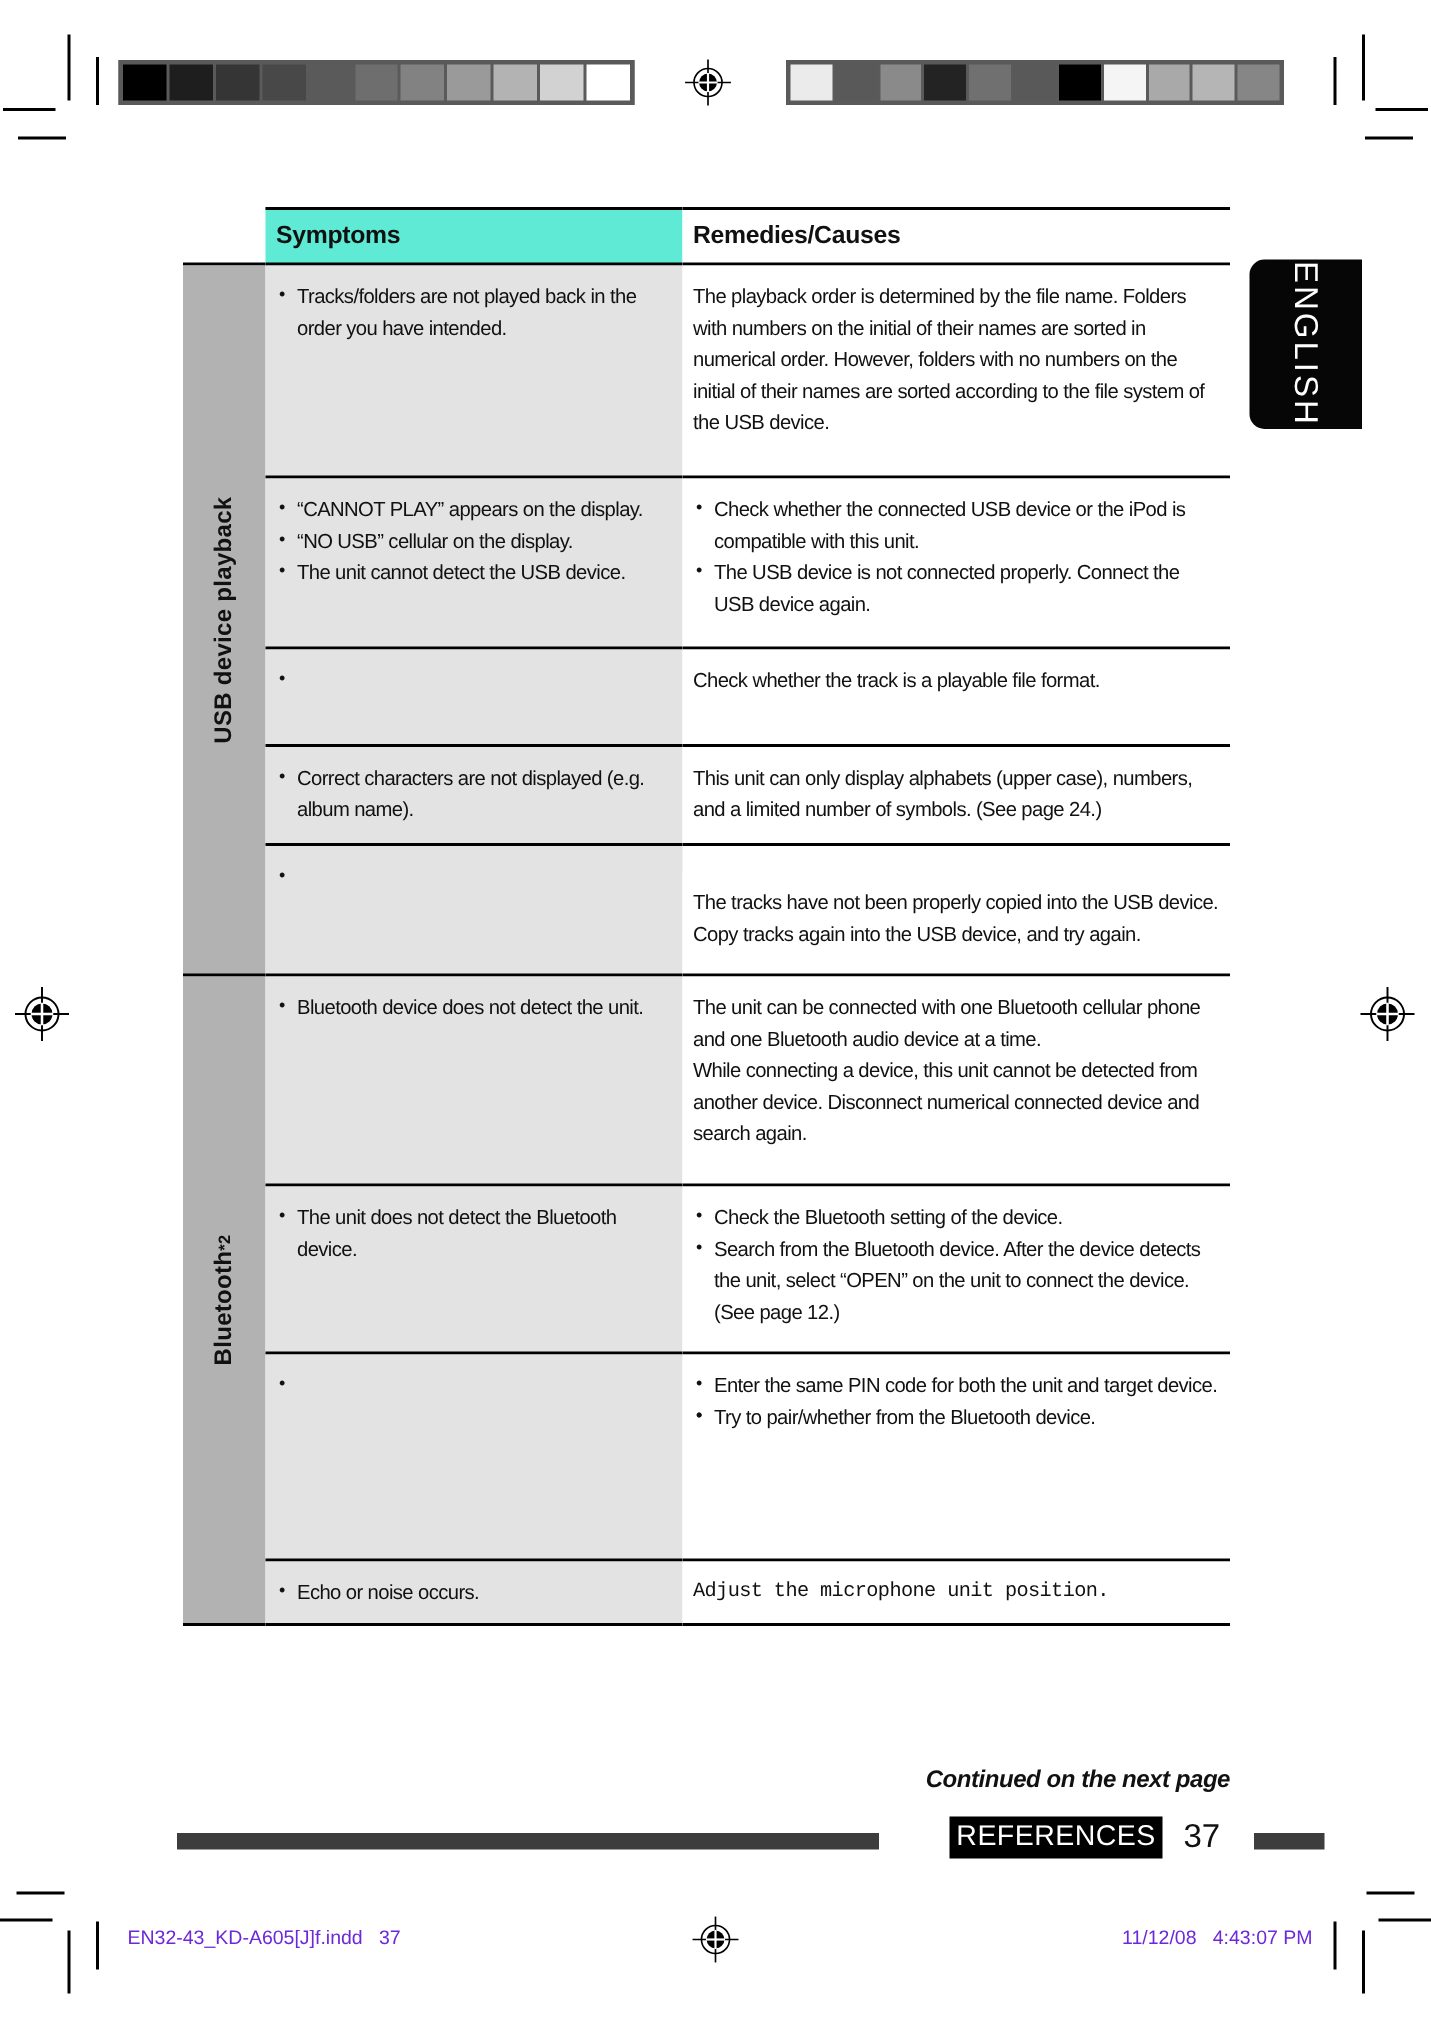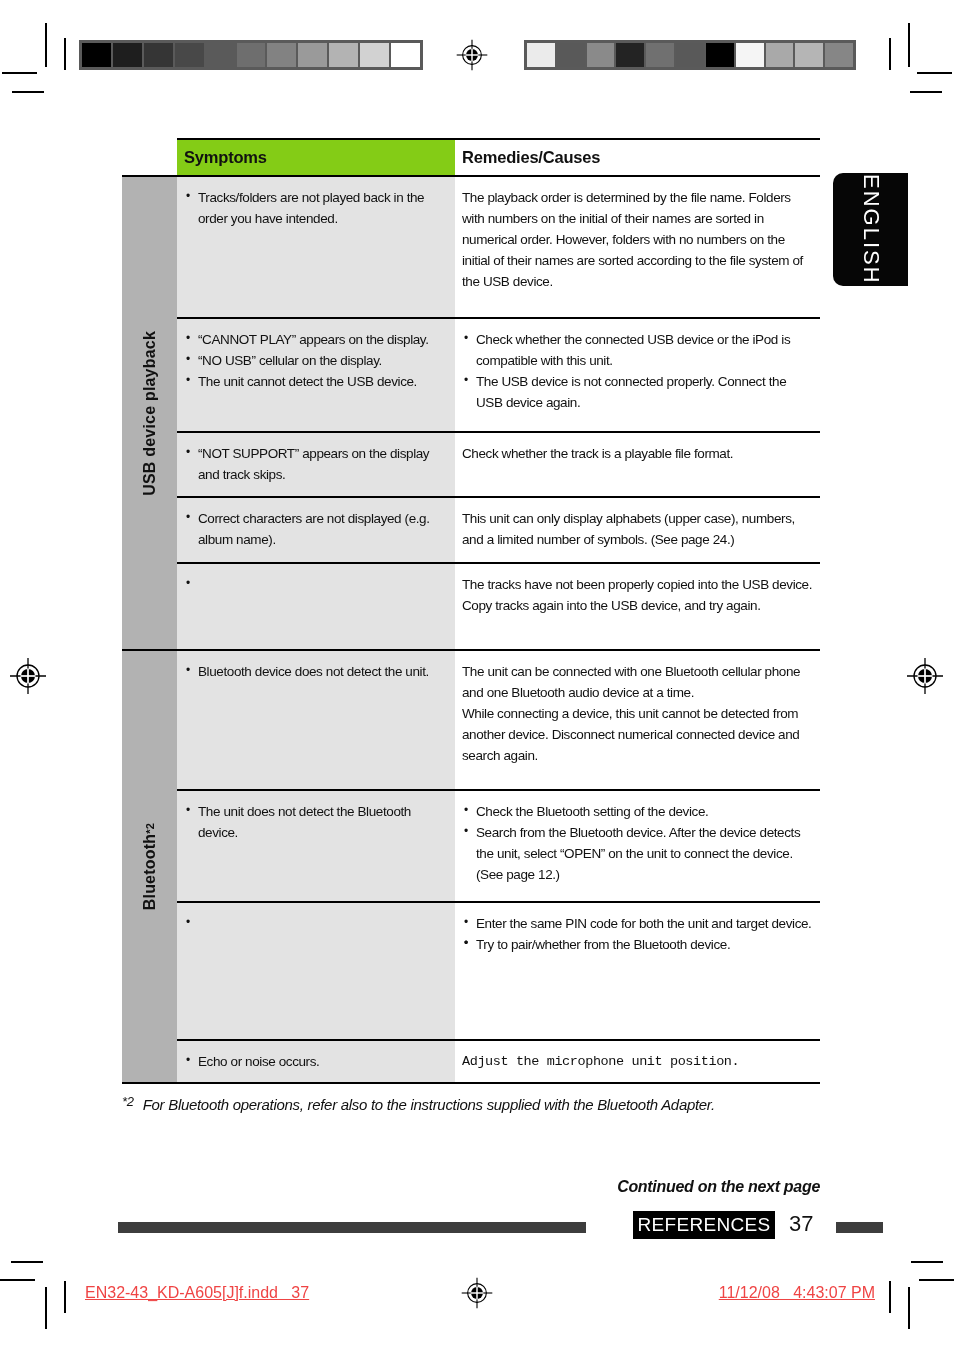"Symptoms" .hdr-sym { background: #84cc16 -> #5eead4 }
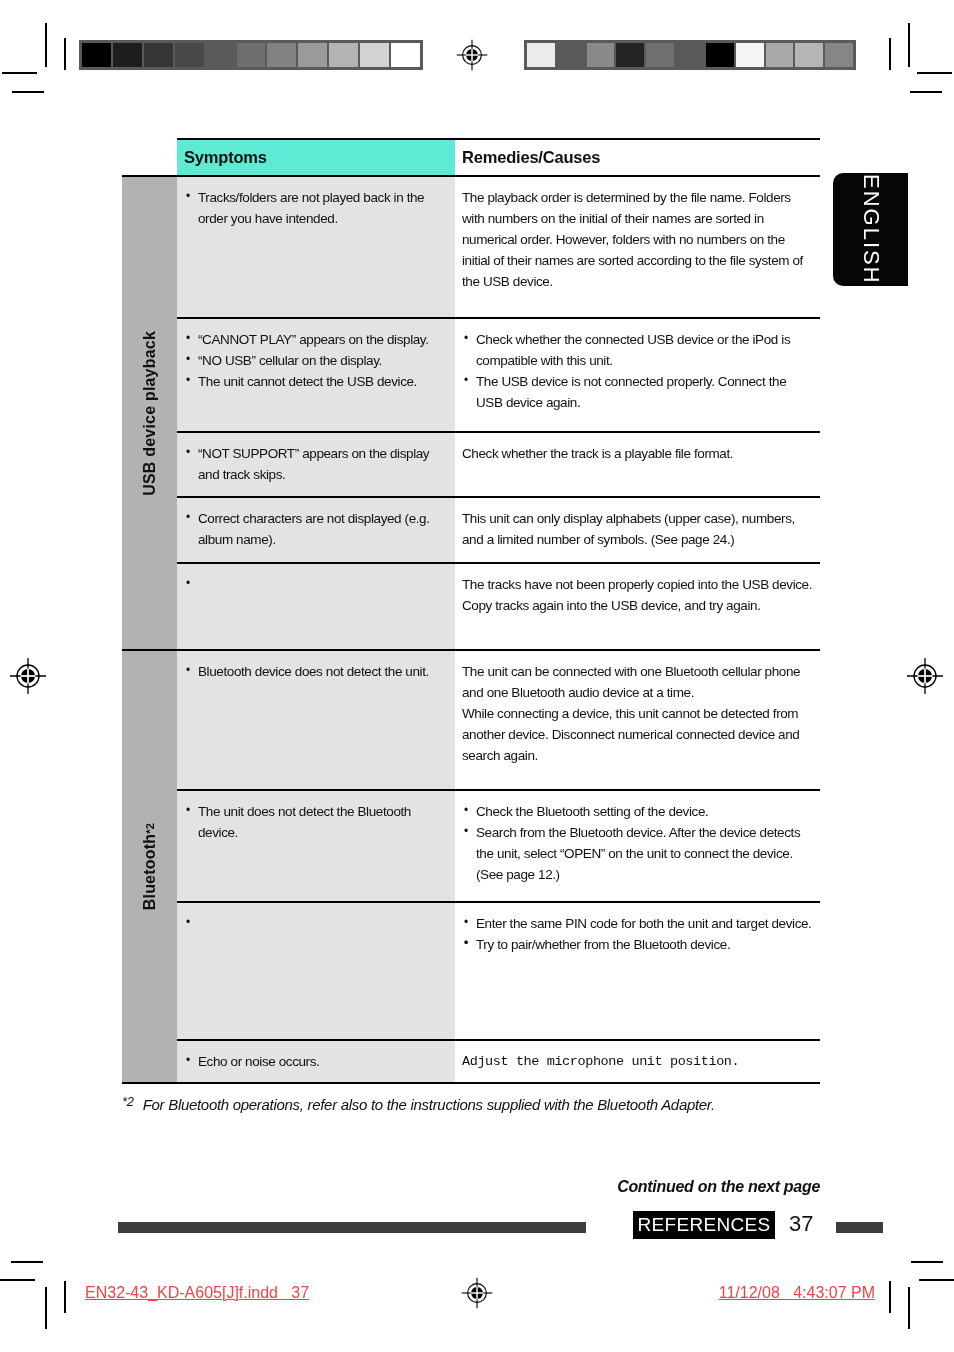"“NOT SUPPORT” appears on the" span { html: <span>“NOT SUPPORT” appears on the display and track skips.</span> -> none }
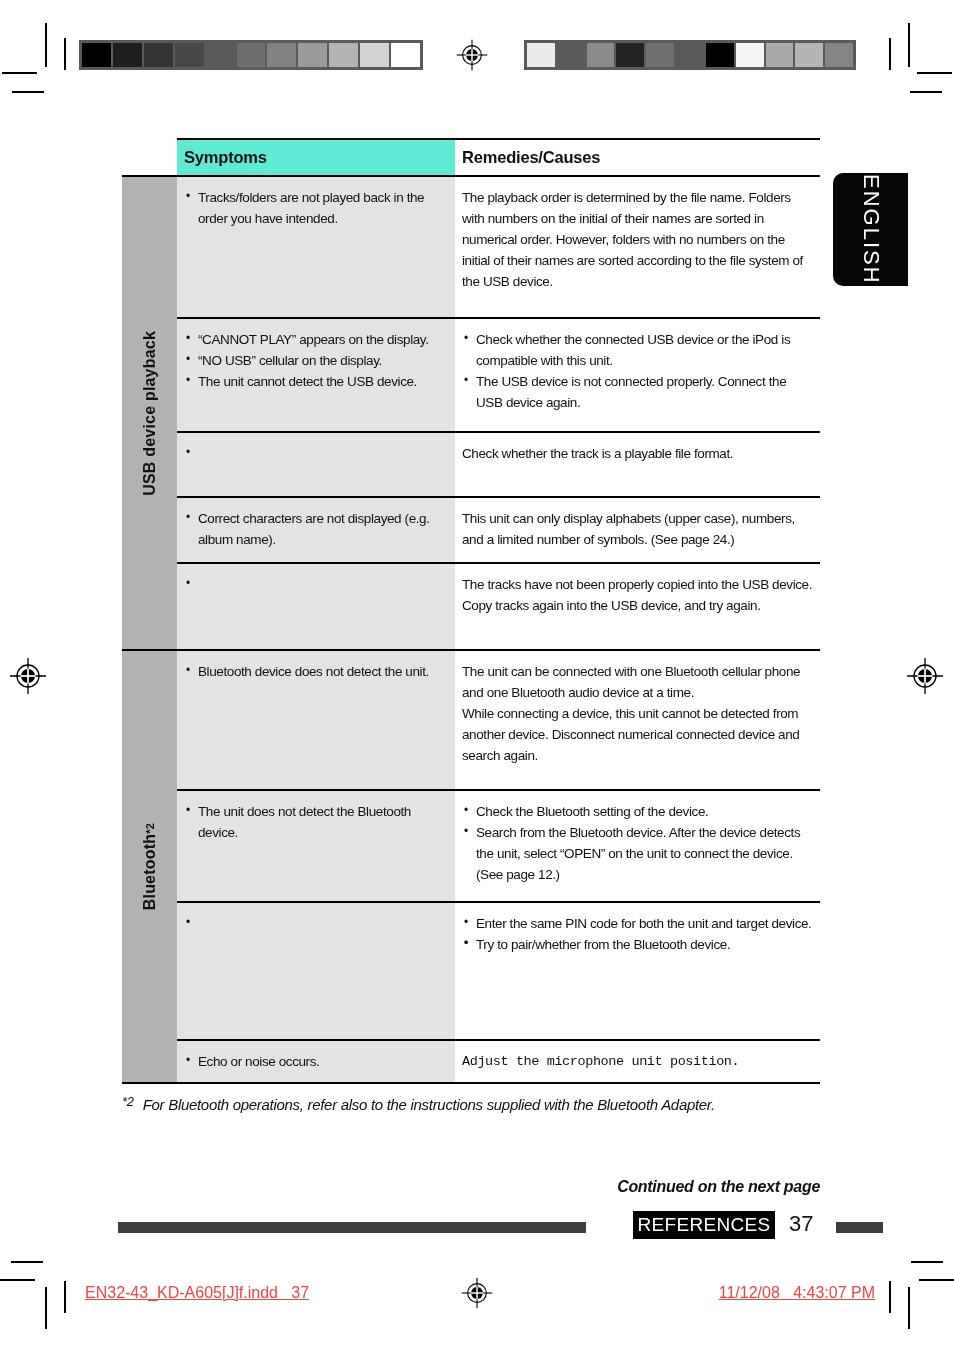"The tracks have not been" div.cell { margin-top: none -> 17px }
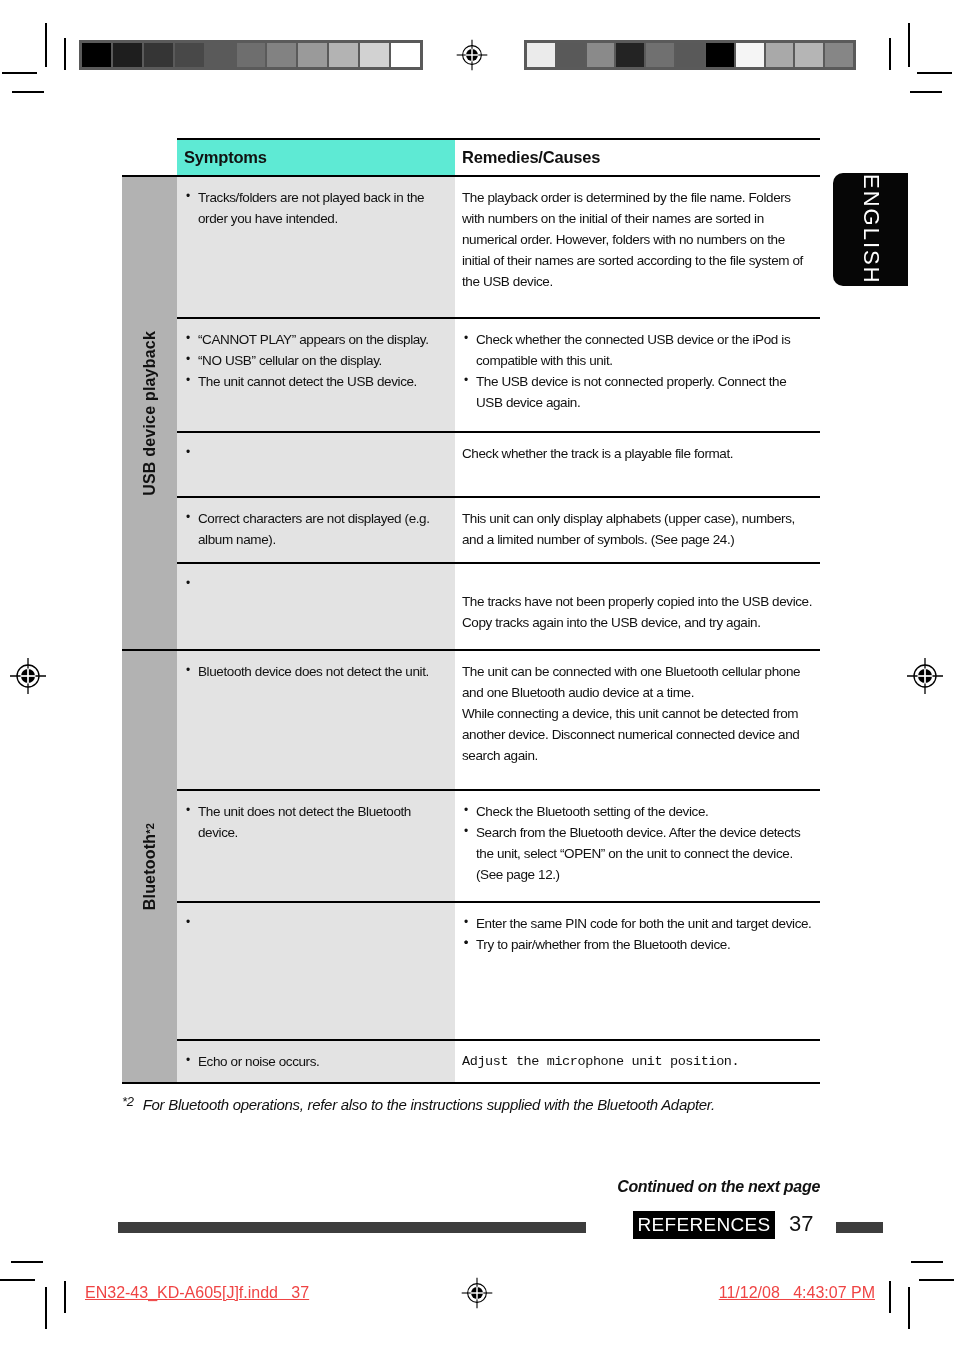"*2 For Bluetooth operations, refer" div.footnote { html: <div> <span>*2</span><span>For Bluetooth operations, refer also to the instructions supplied with the Bluetooth Adapter.</span> </div> -> none }
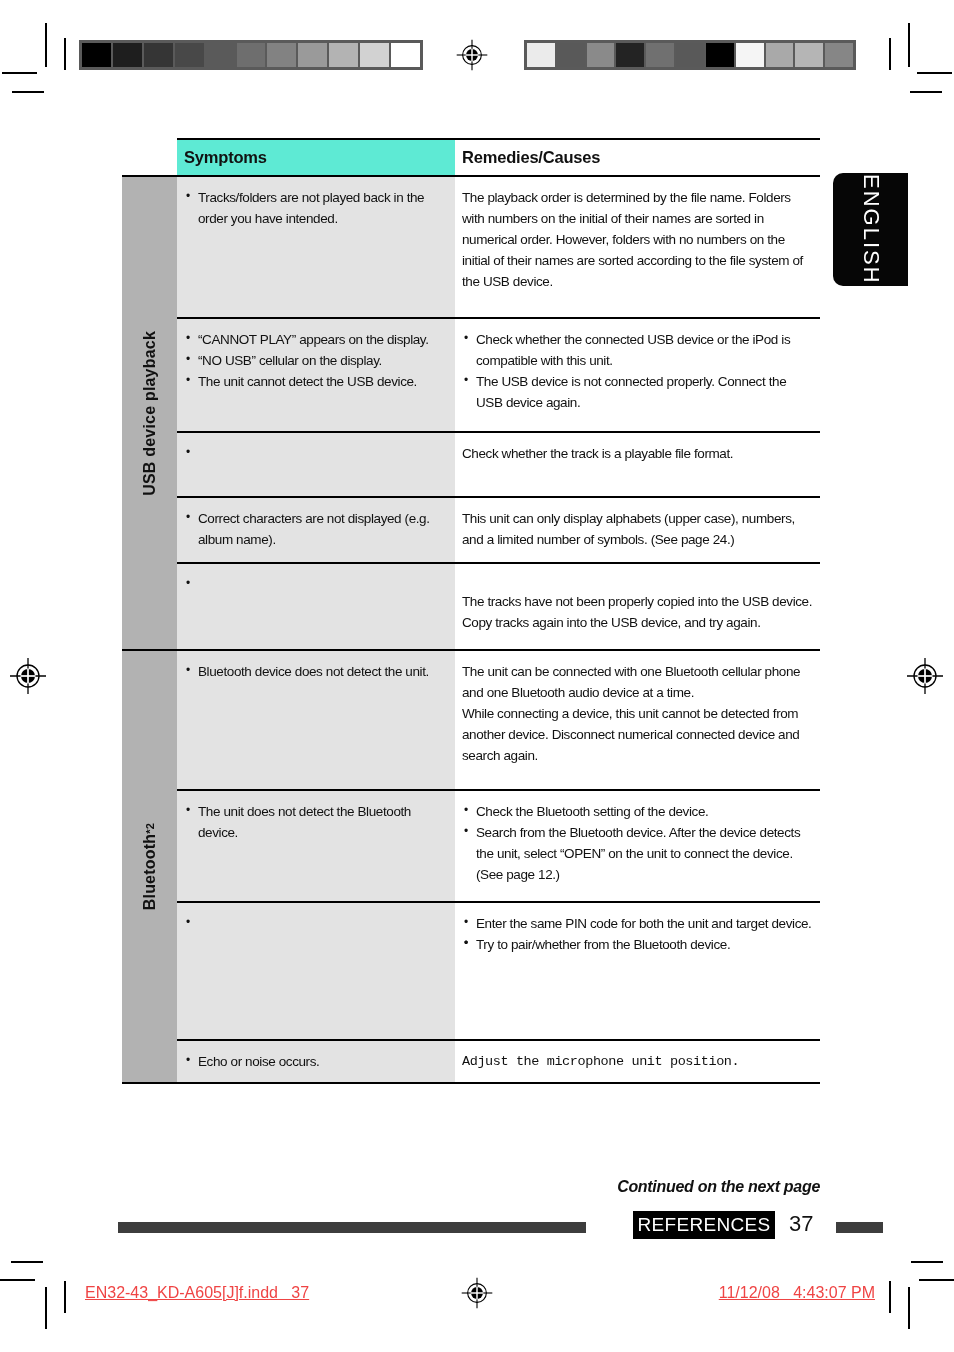"EN32-43_KD-A605[J]f.indd 37" .print { color: #ef4444 -> #6d28d9; font-size: 16px -> 13px; text-decoration: underline -> none }
